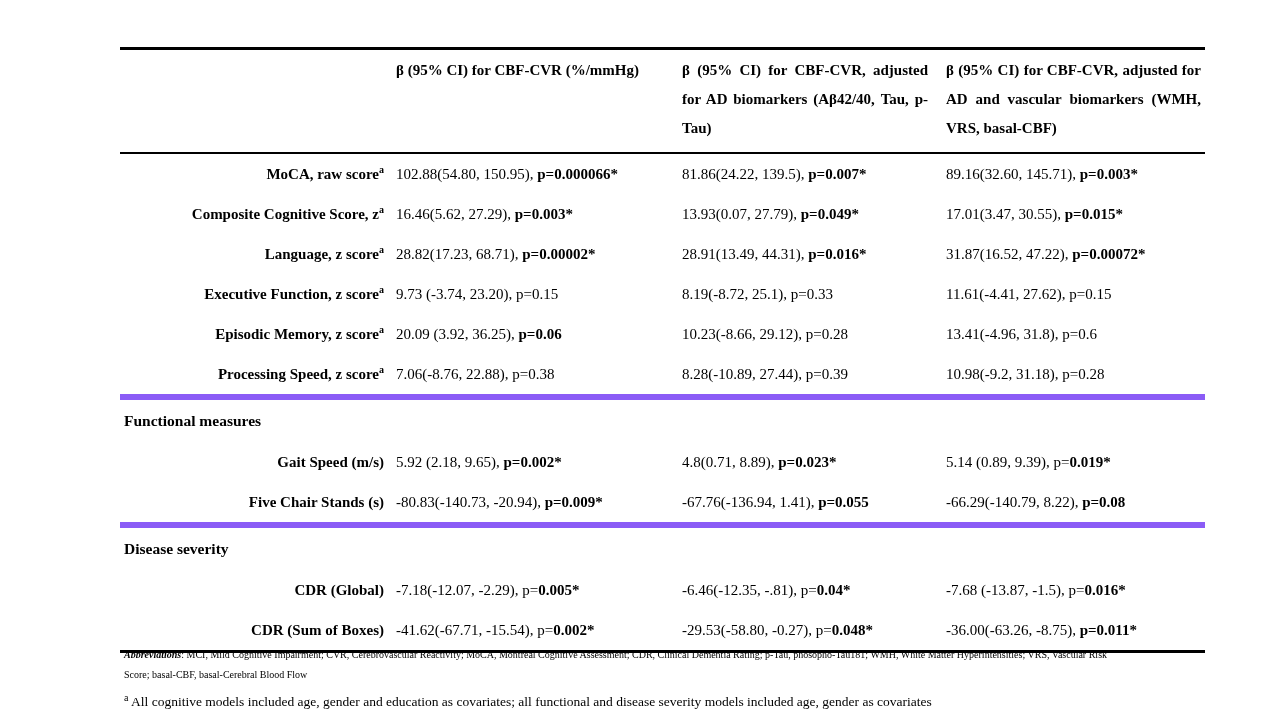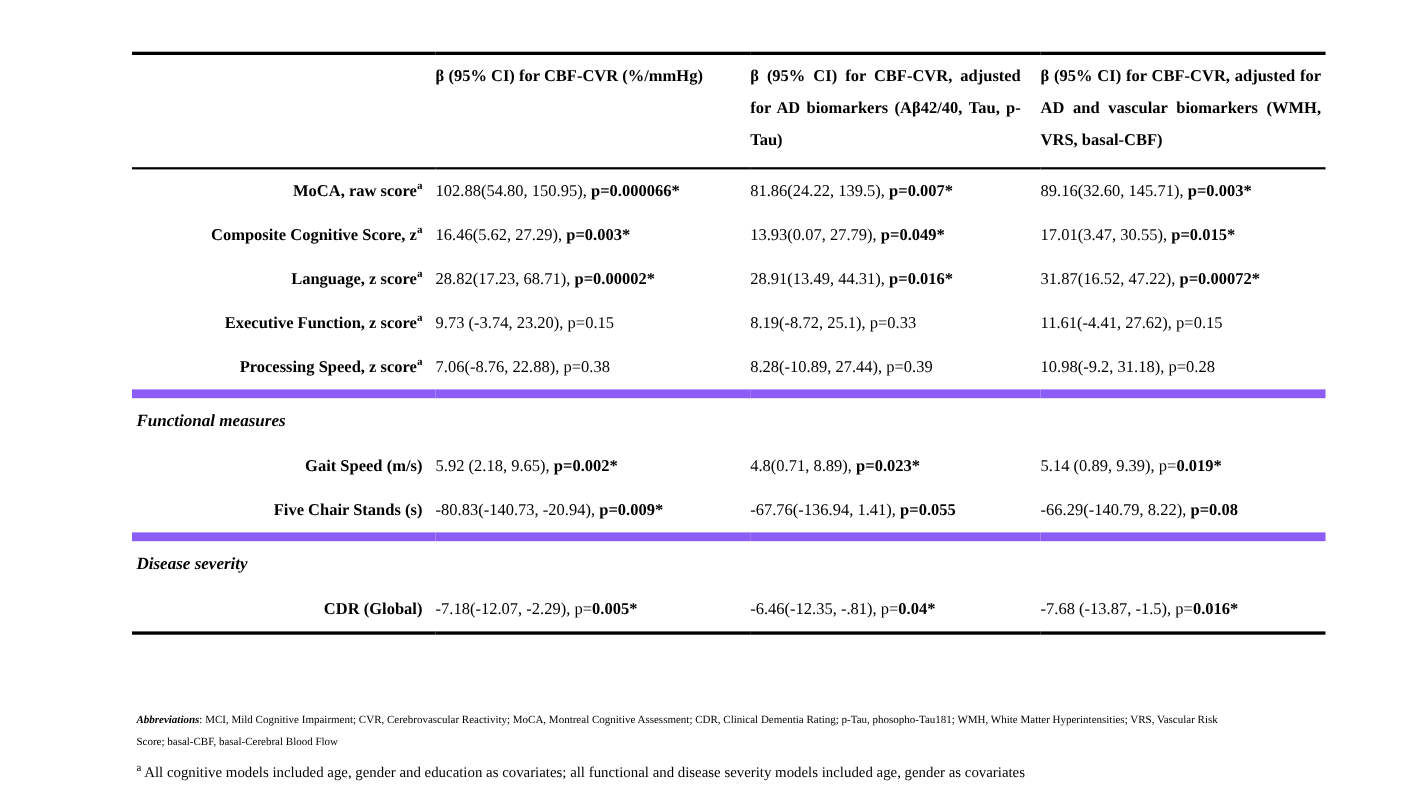"Episodic Memory, z scorea" tr { html: none -> <tr> <td><span>Episodic Memory, z score</span><sup>a</sup></td> <td><span>20.09 (3.92, 36.25), </span><b>p=0.06</b></td> <td><span>10.23(-8.66, 29.12), p=0.28</span><b></b></td> <td><span>13.41(-4.96, 31.8), p=0.6</span><b></b></td> </tr> }
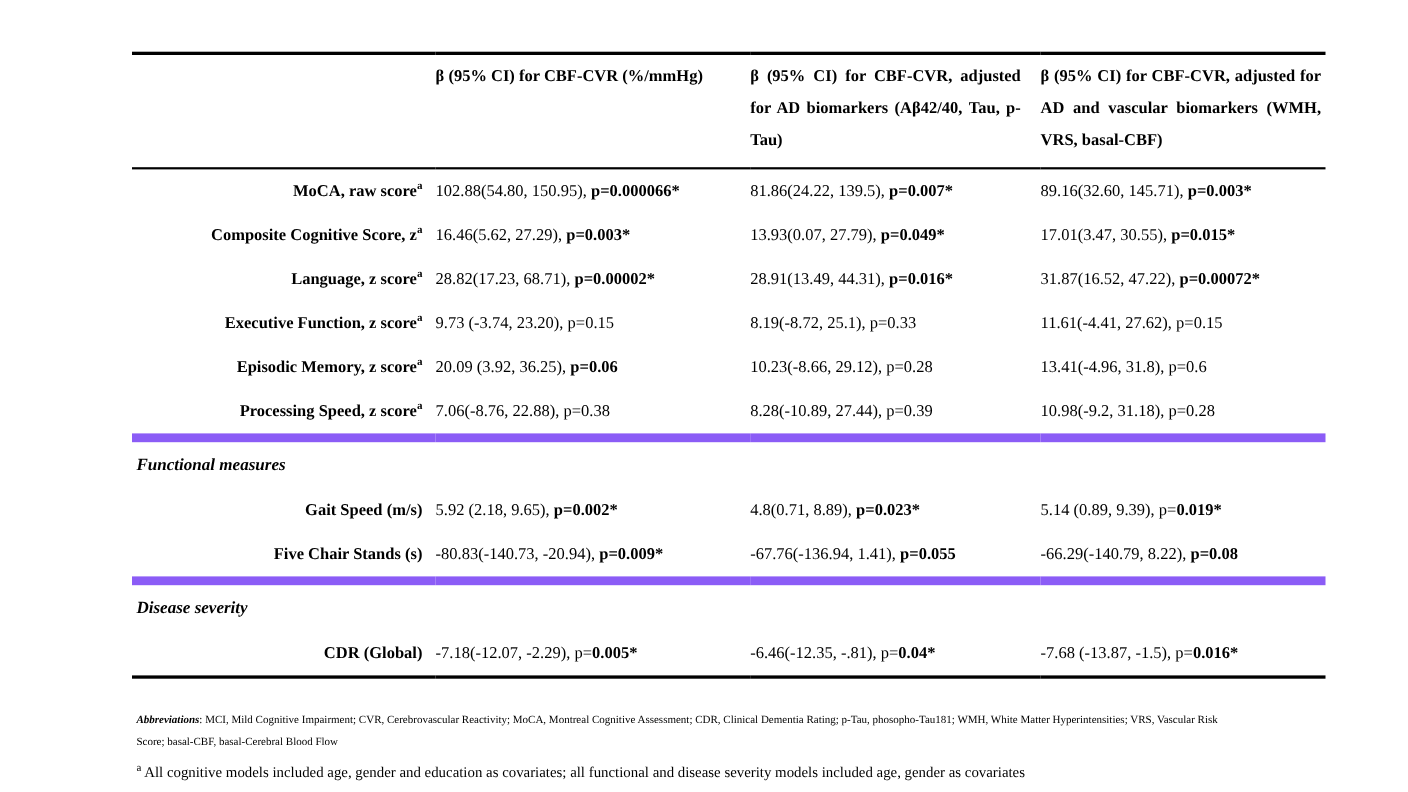"Functional measures" tr.section td { border-top: 8px solid #8b5cf6 -> 6px solid #8b5cf6; font-style: italic -> none }
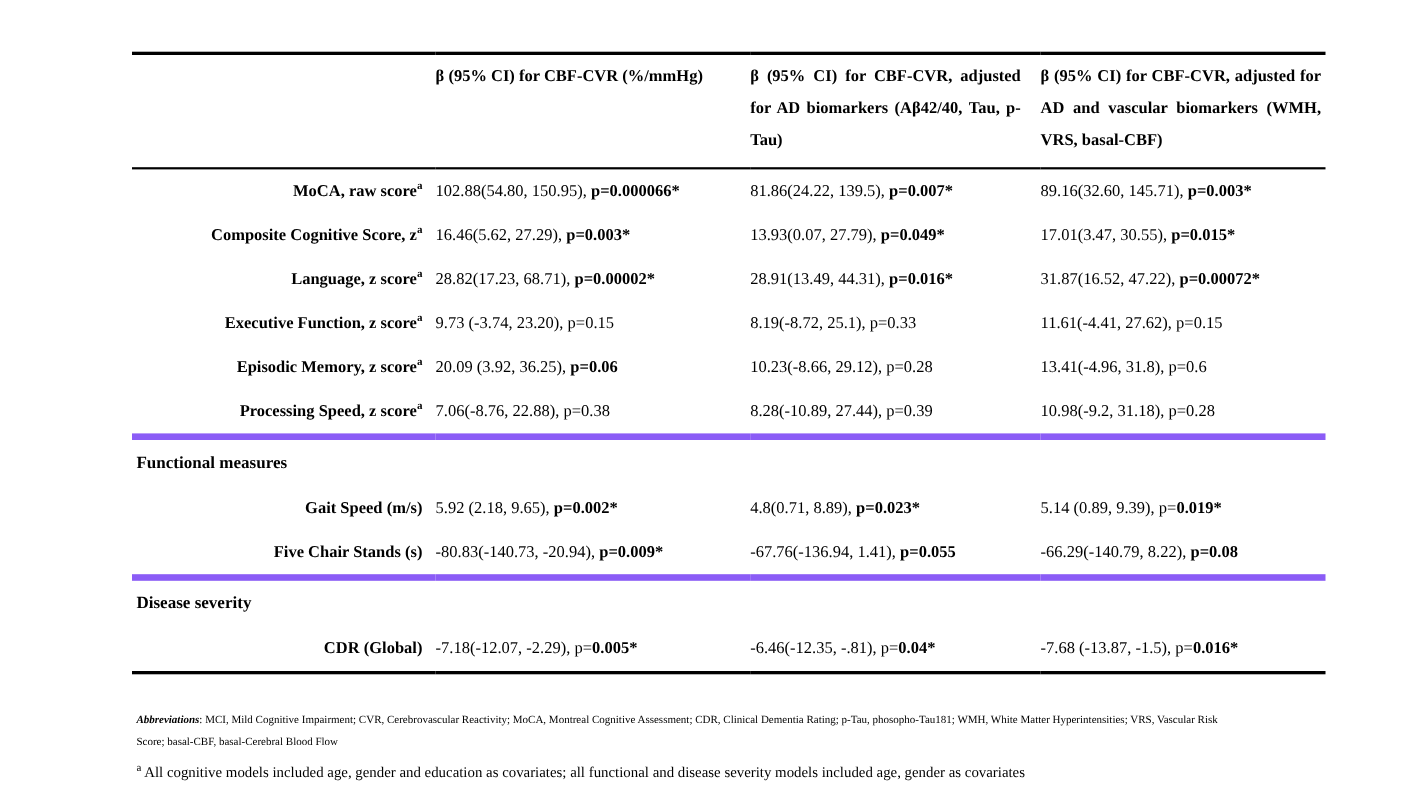"CDR (Sum of Boxes)" tr { html: none -> <tr> <td><span>CDR (Sum of Boxes)</span><sup></sup></td> <td><span>-41.62(-67.71, -15.54), p=</span><b>0.002*</b></td> <td><span>-29.53(-58.80, -0.27), p=</span><b>0.048*</b></td> <td><span>-36.00(-63.26, -8.75), </span><b>p=0.011*</b></td> </tr> }
